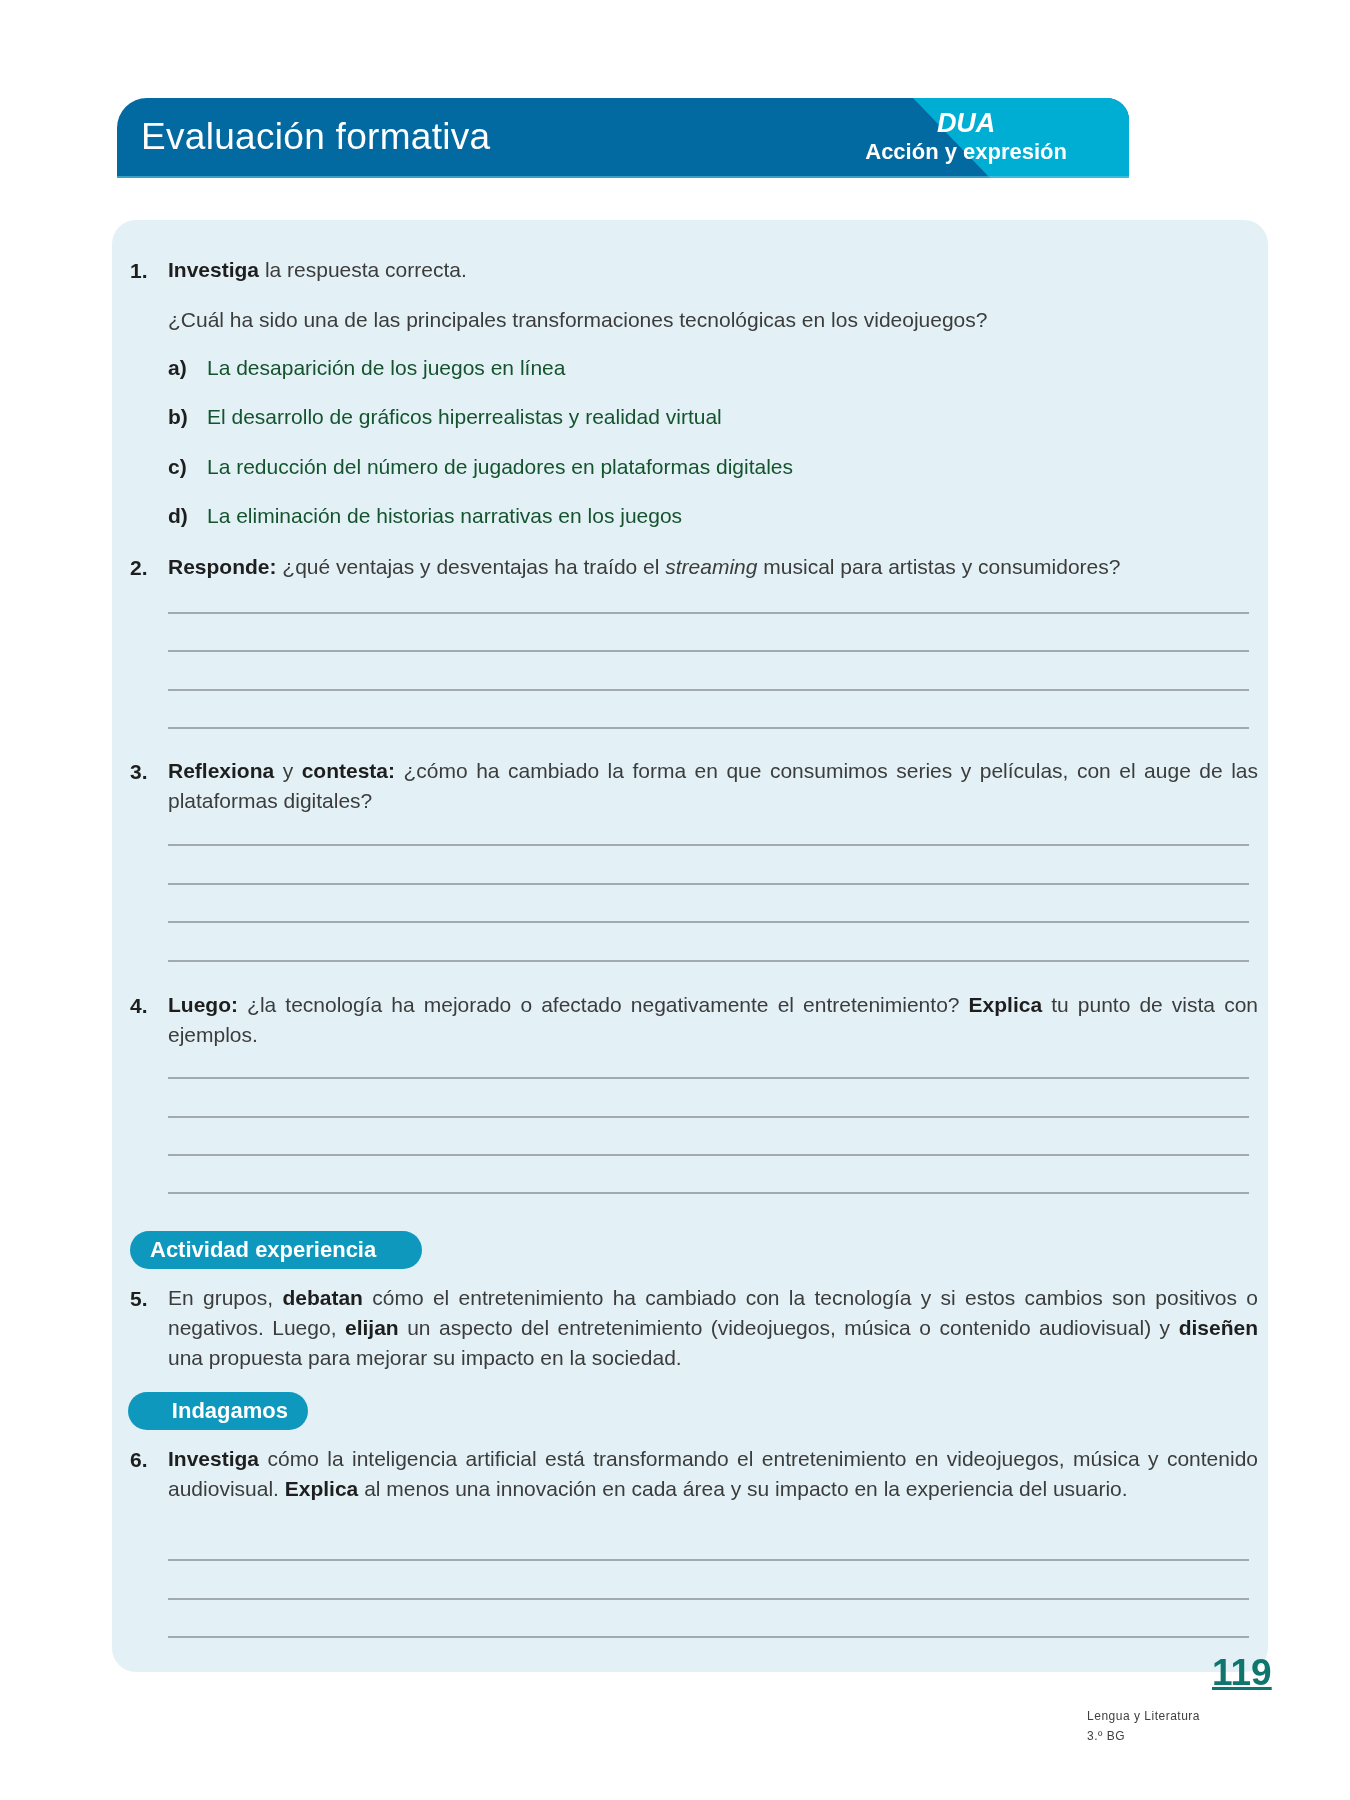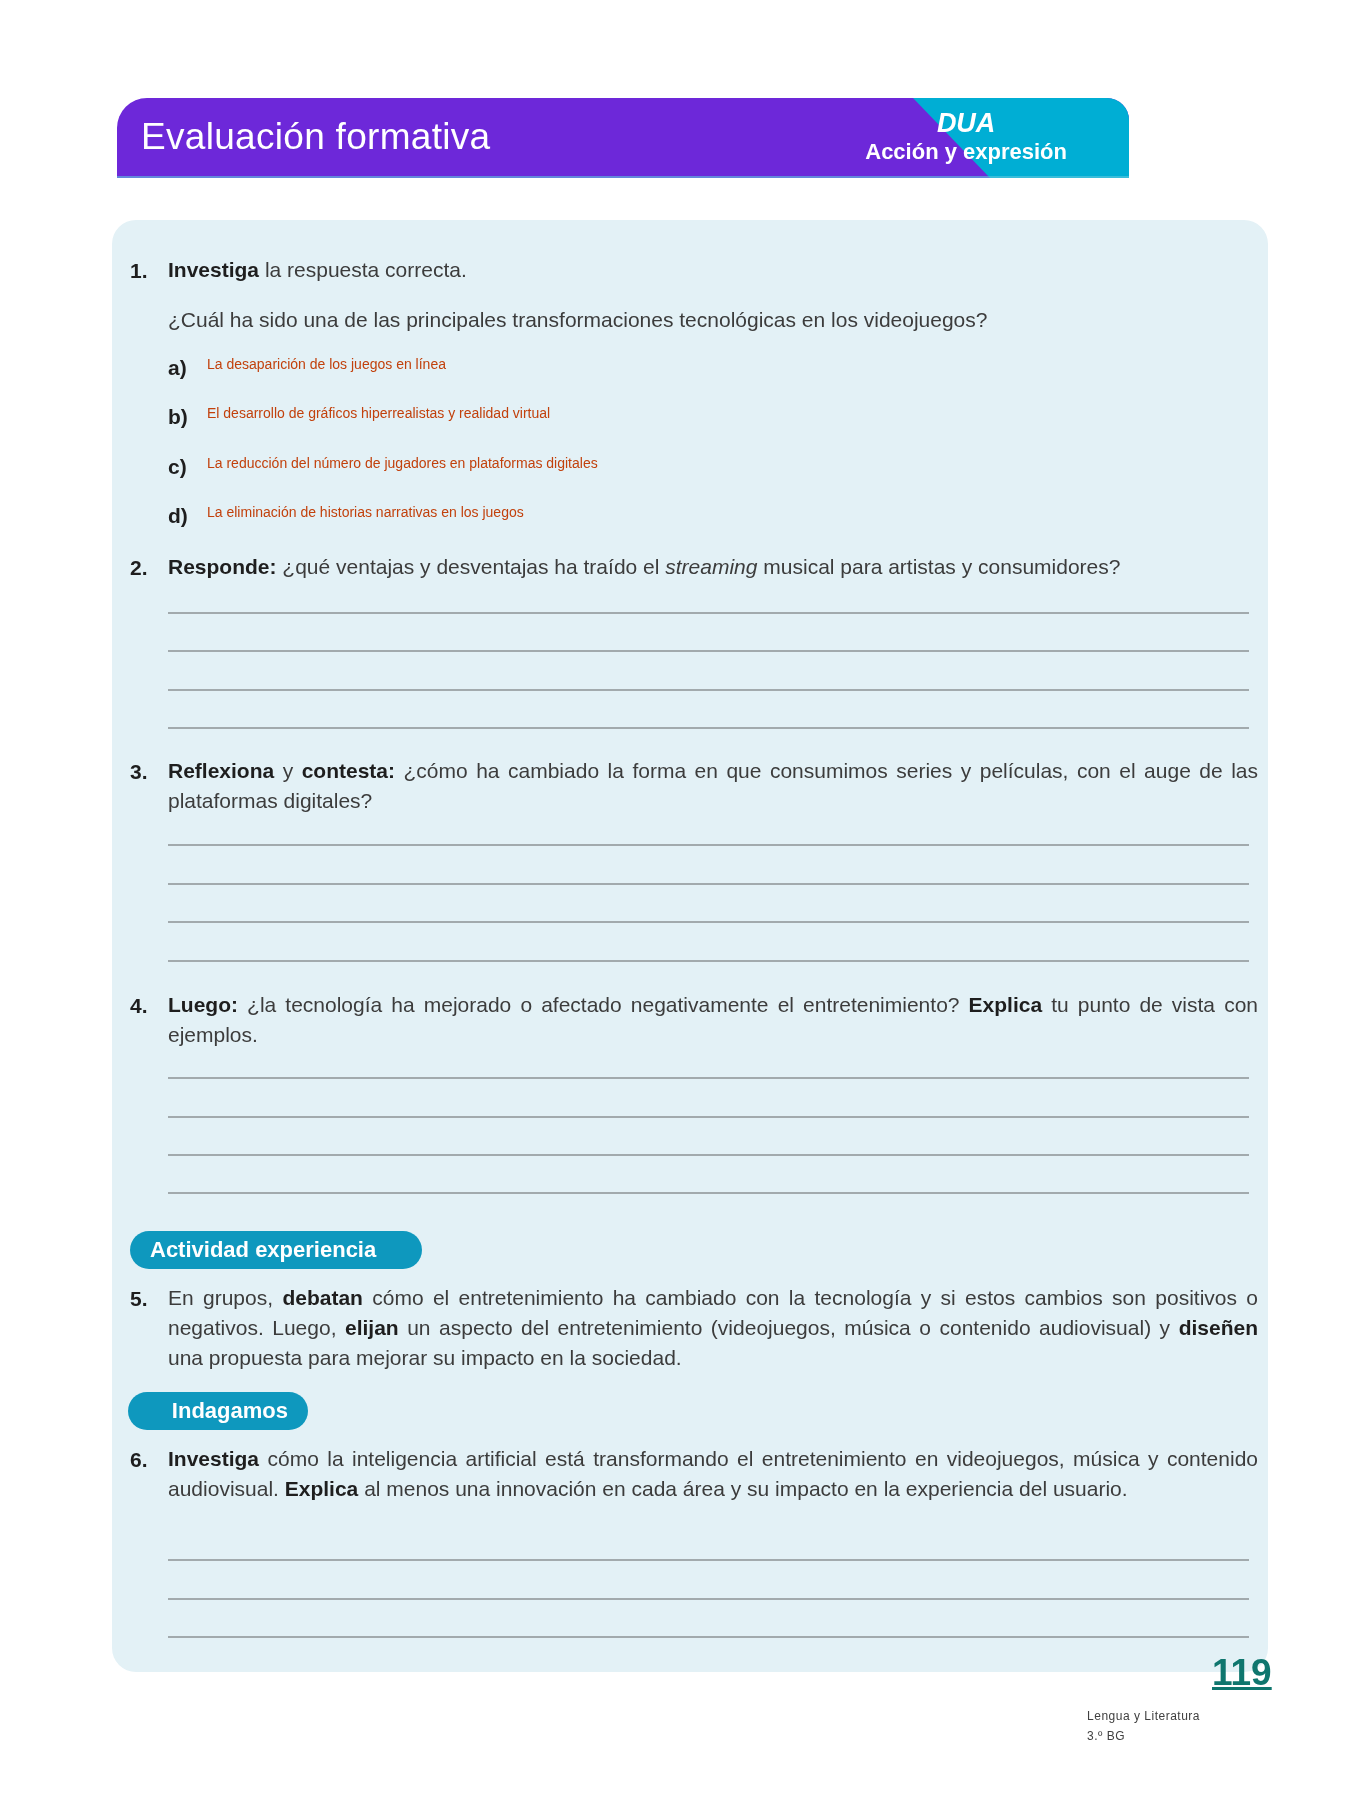"Evaluación formativa" .banner { background: #6d28d9 -> #0369a1 }
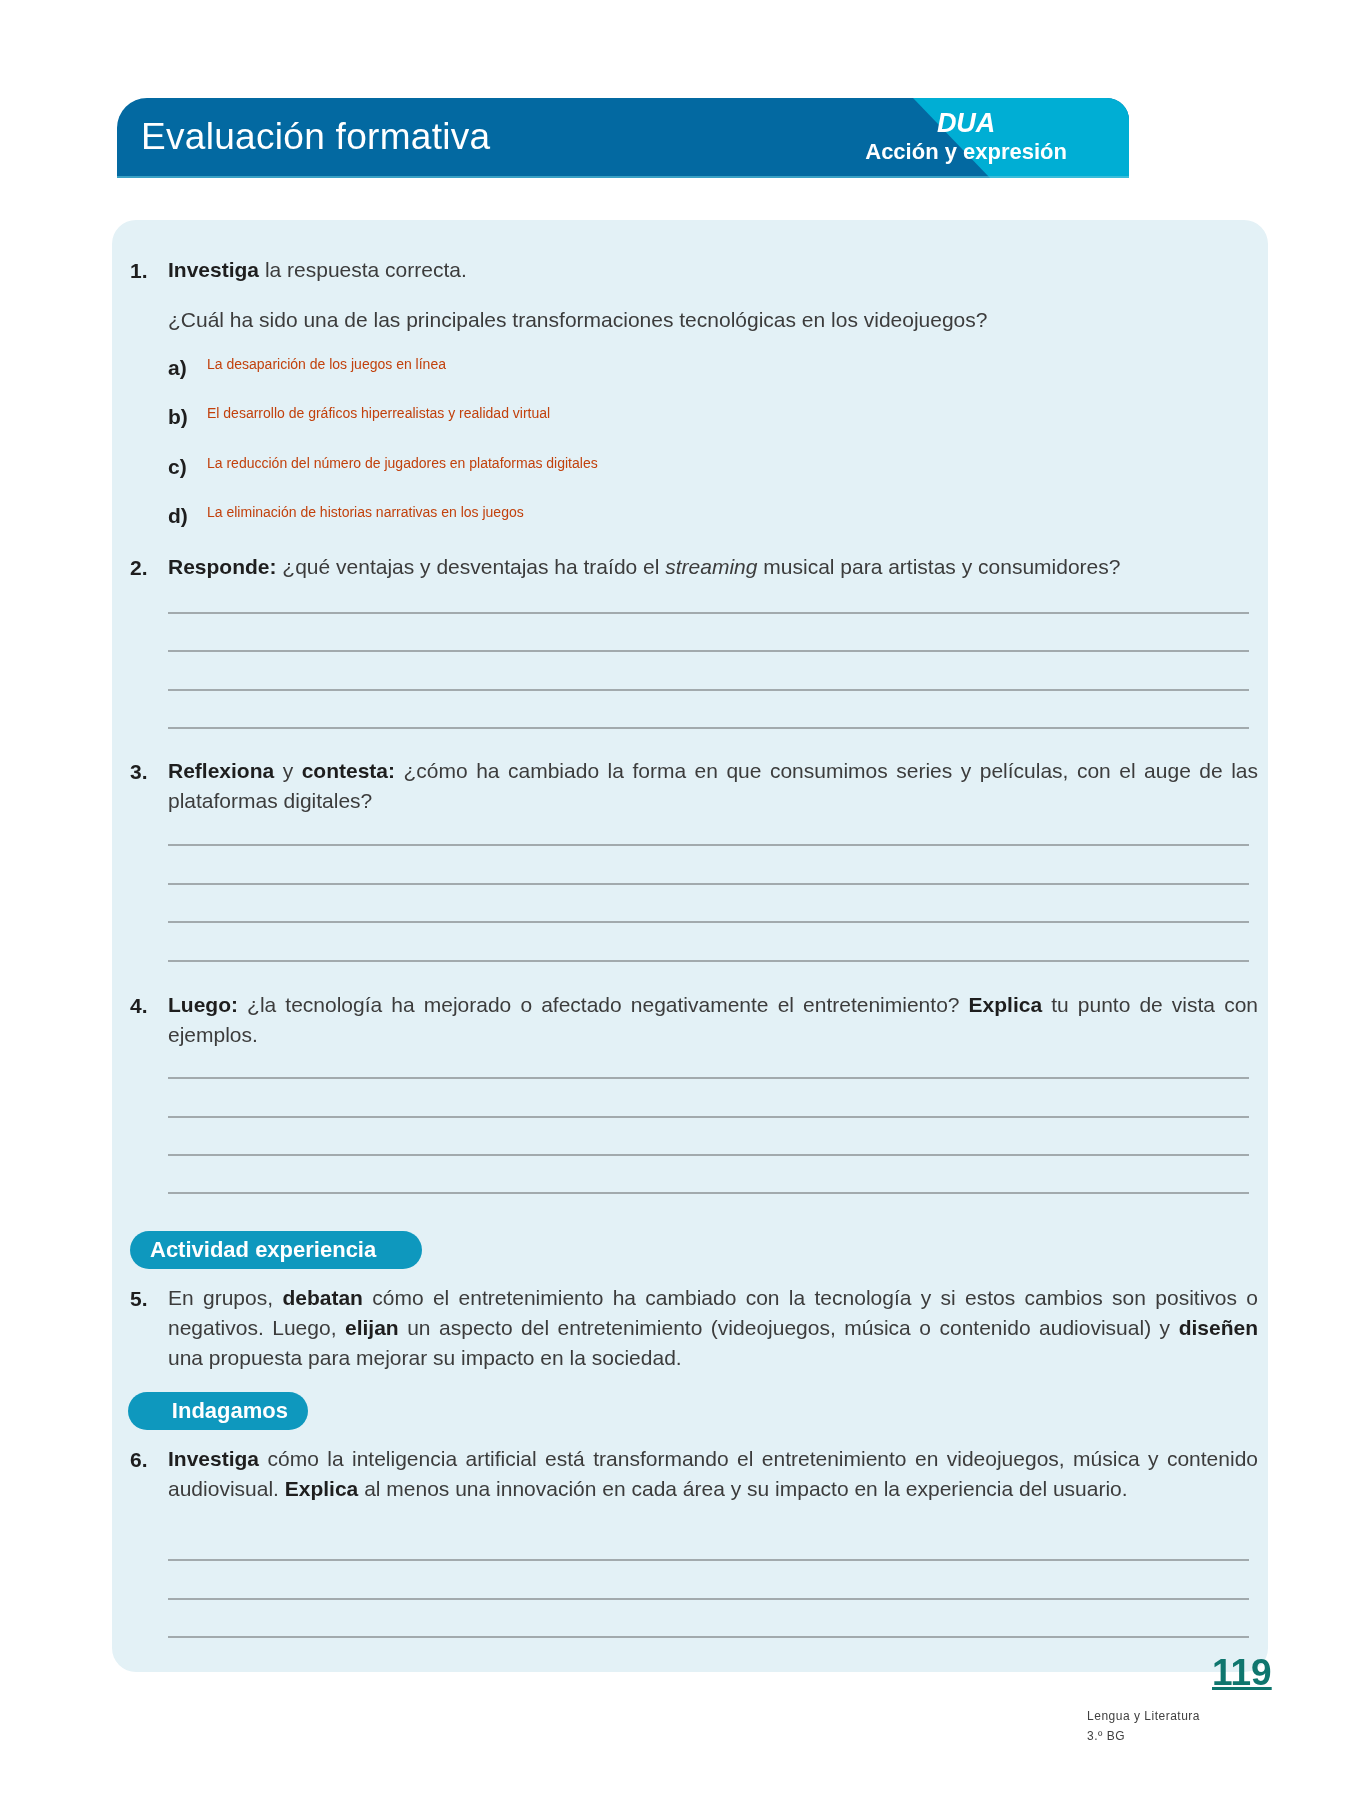"La desaparición de los juegos" .opt-text { color: #c2410c -> #14532d; font-size: 14px -> 21px }
